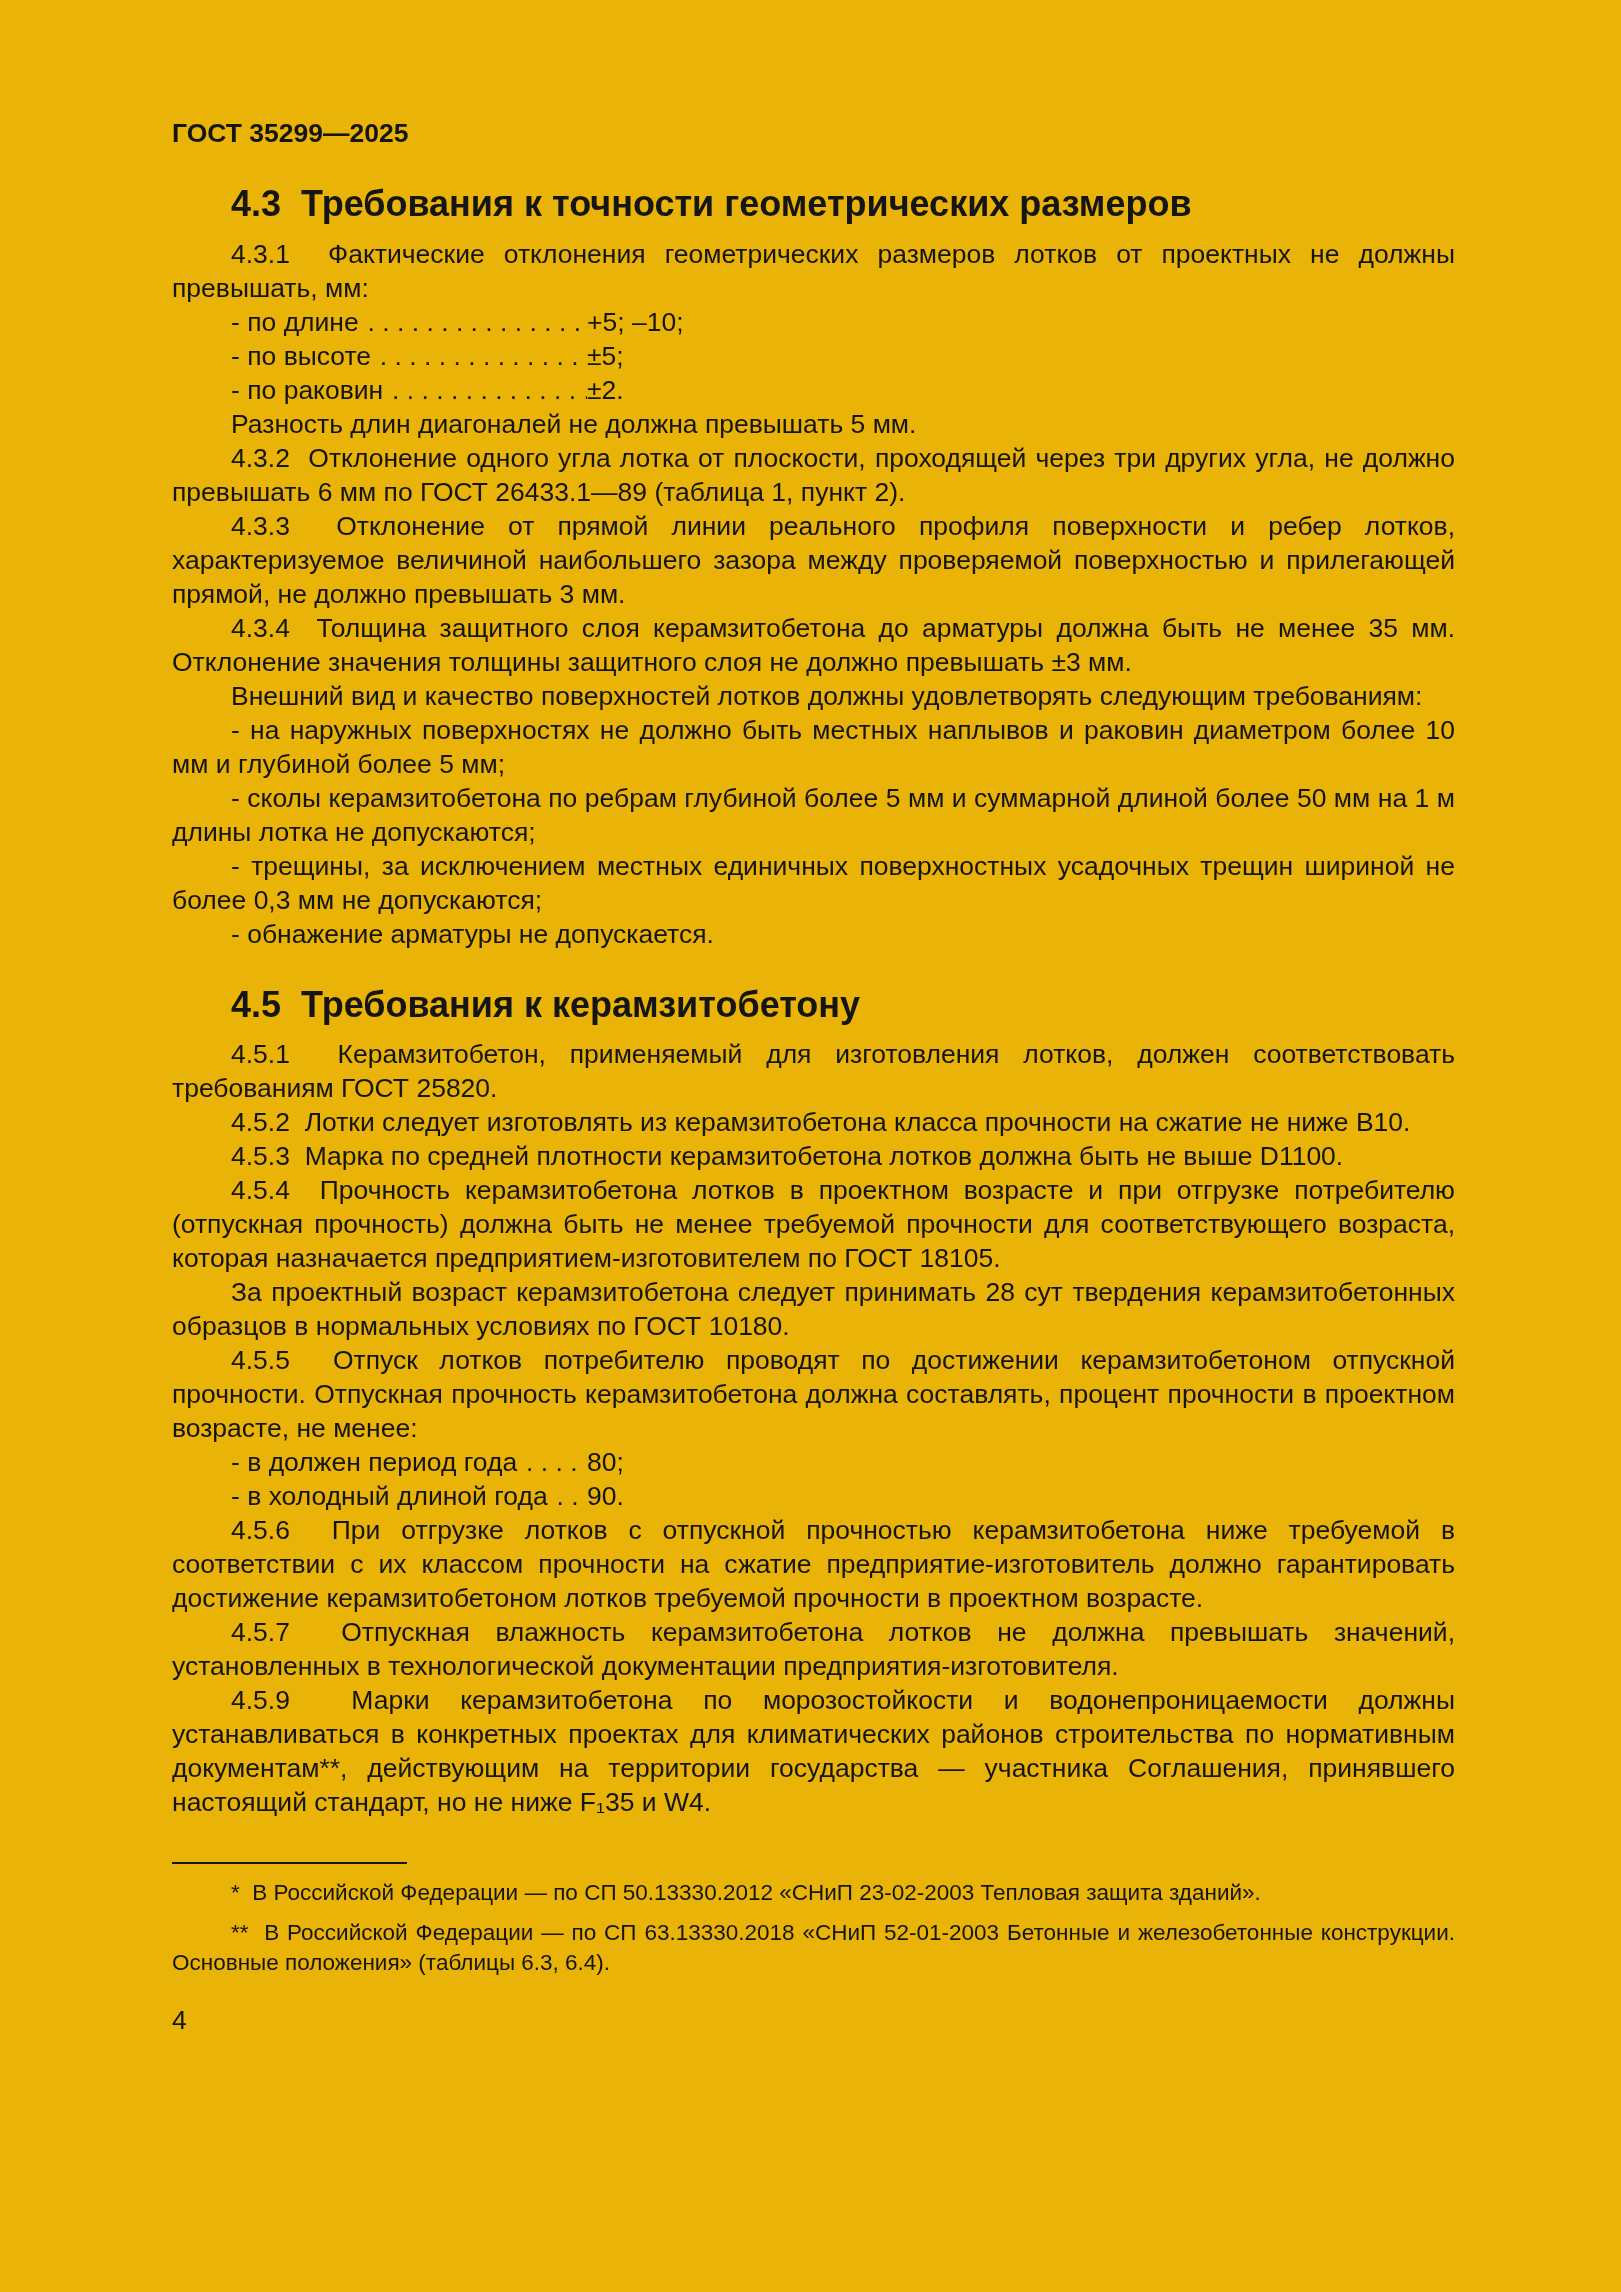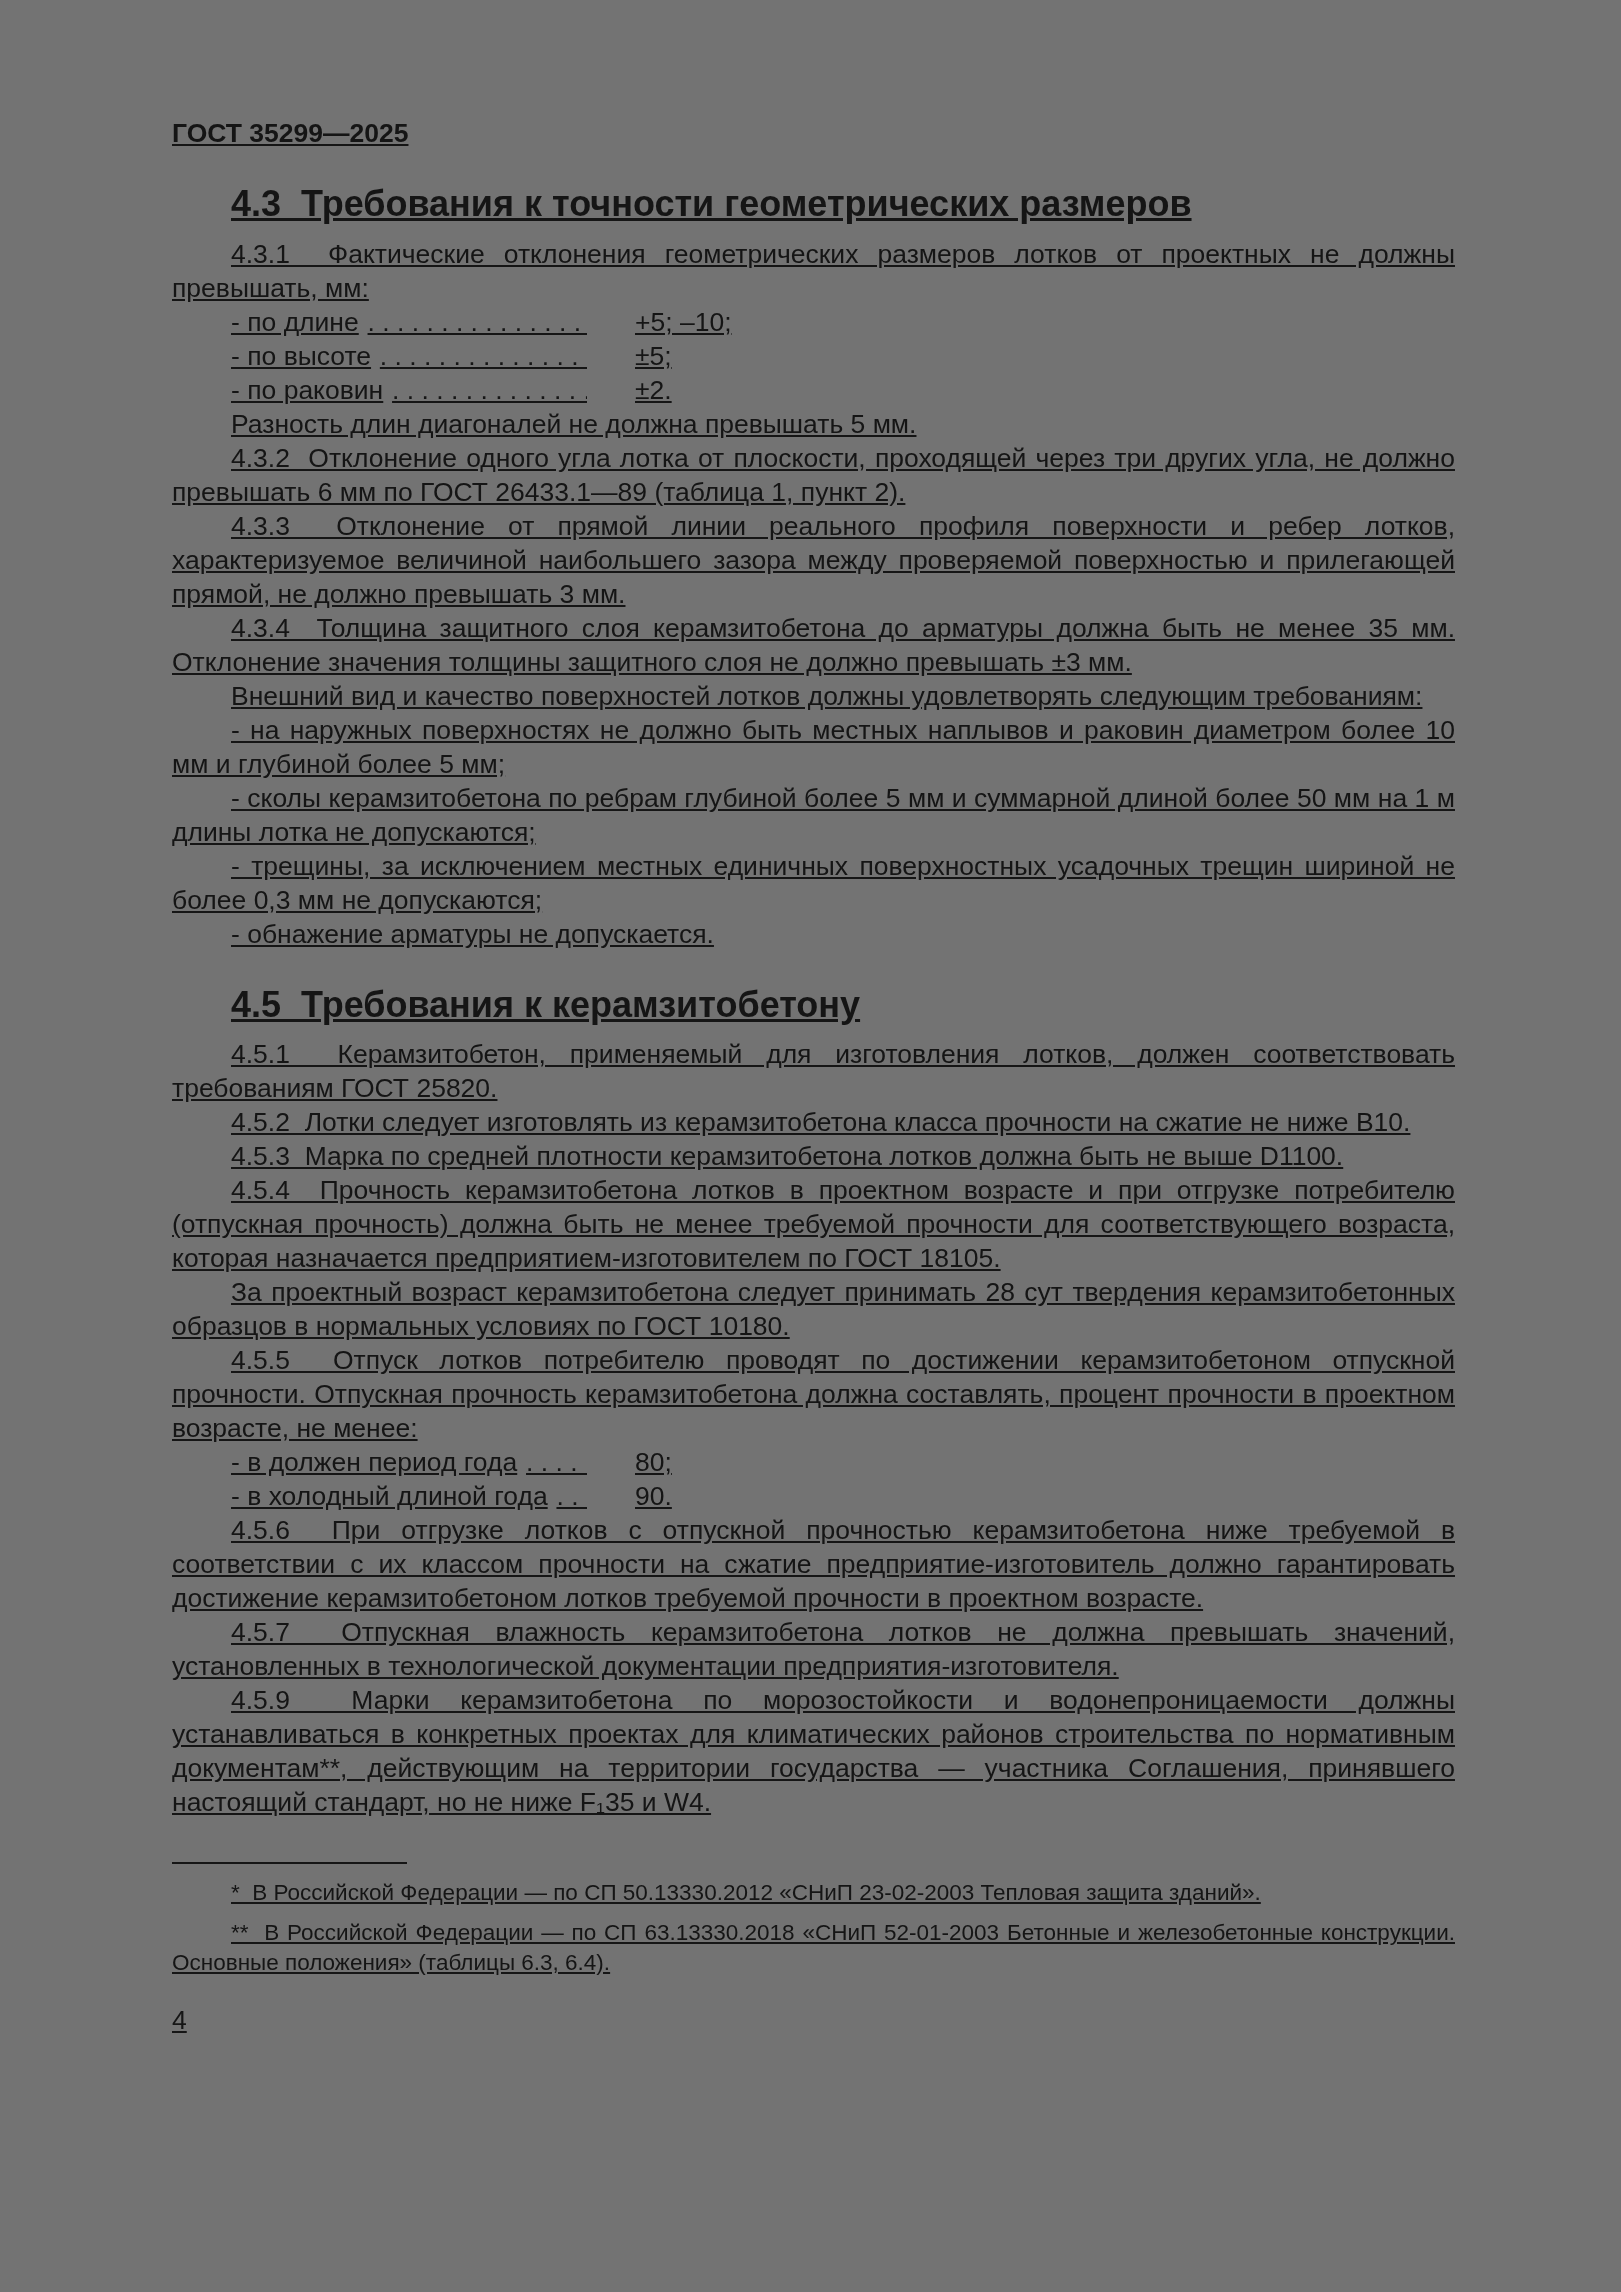"ГОСТ 35299—2025" .page { background: #737373 -> #eab308; text-decoration: underline -> none }
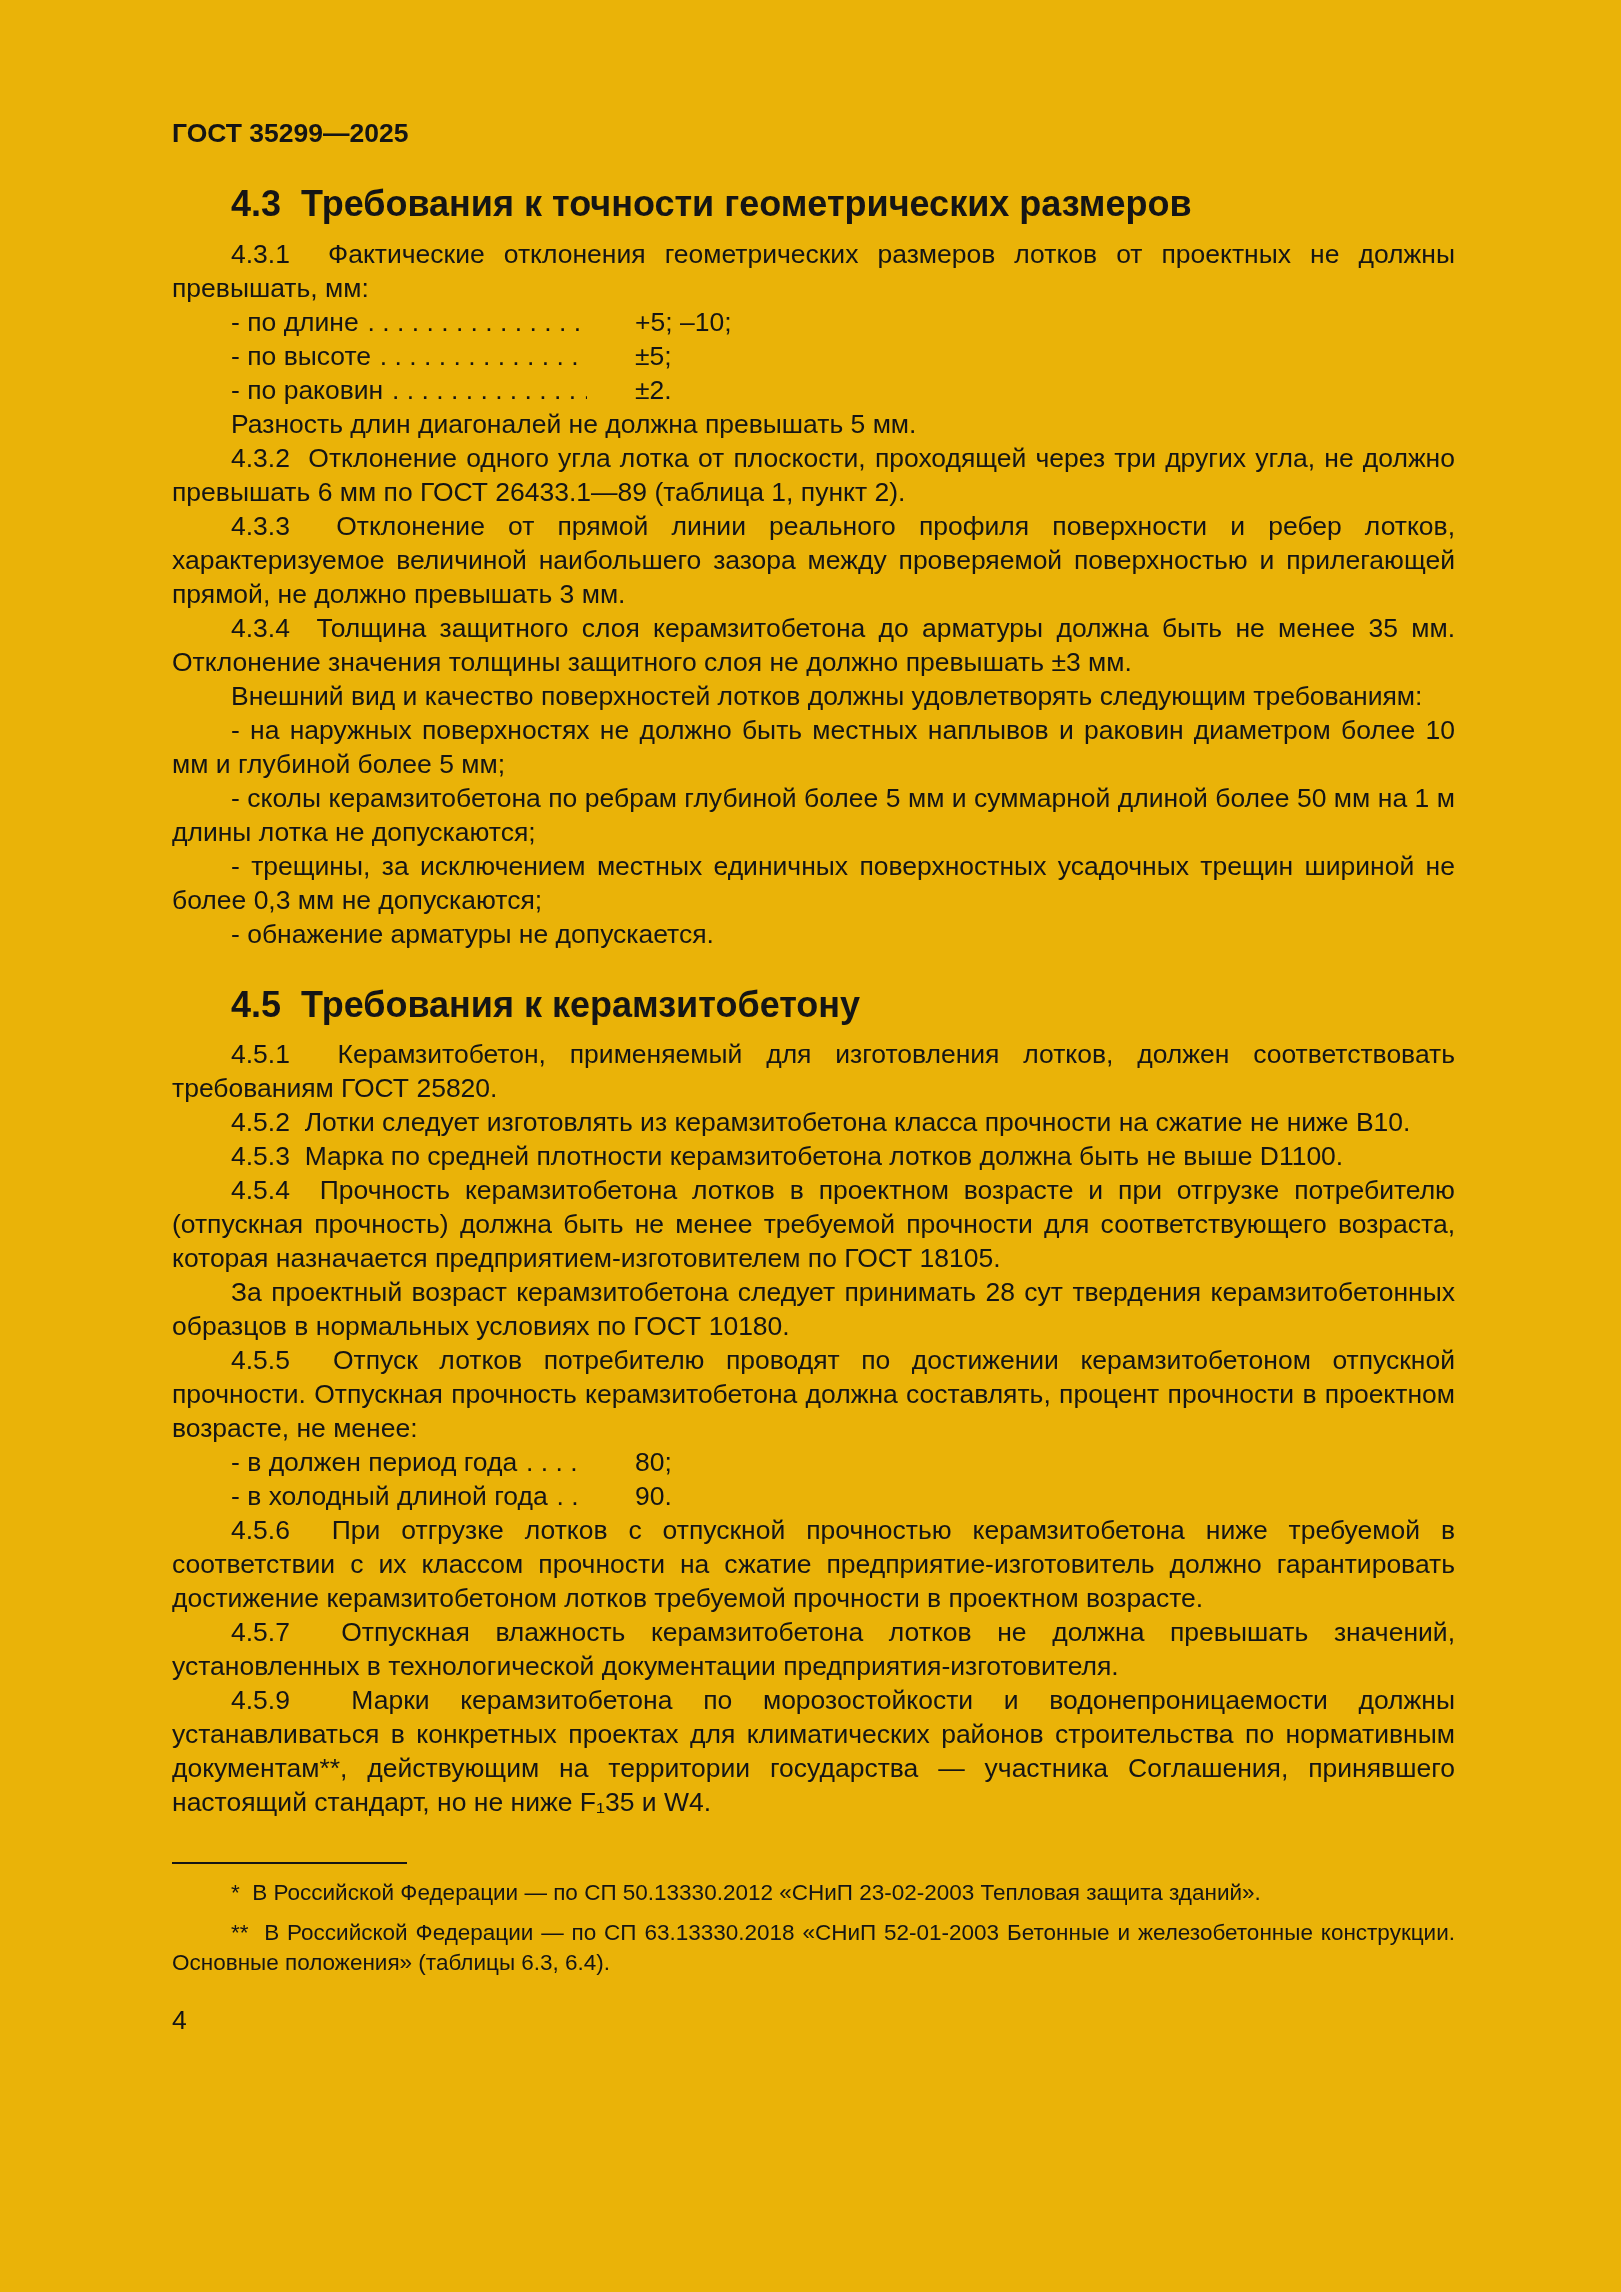"- по длине" .dotline { gap: 48px -> none }
